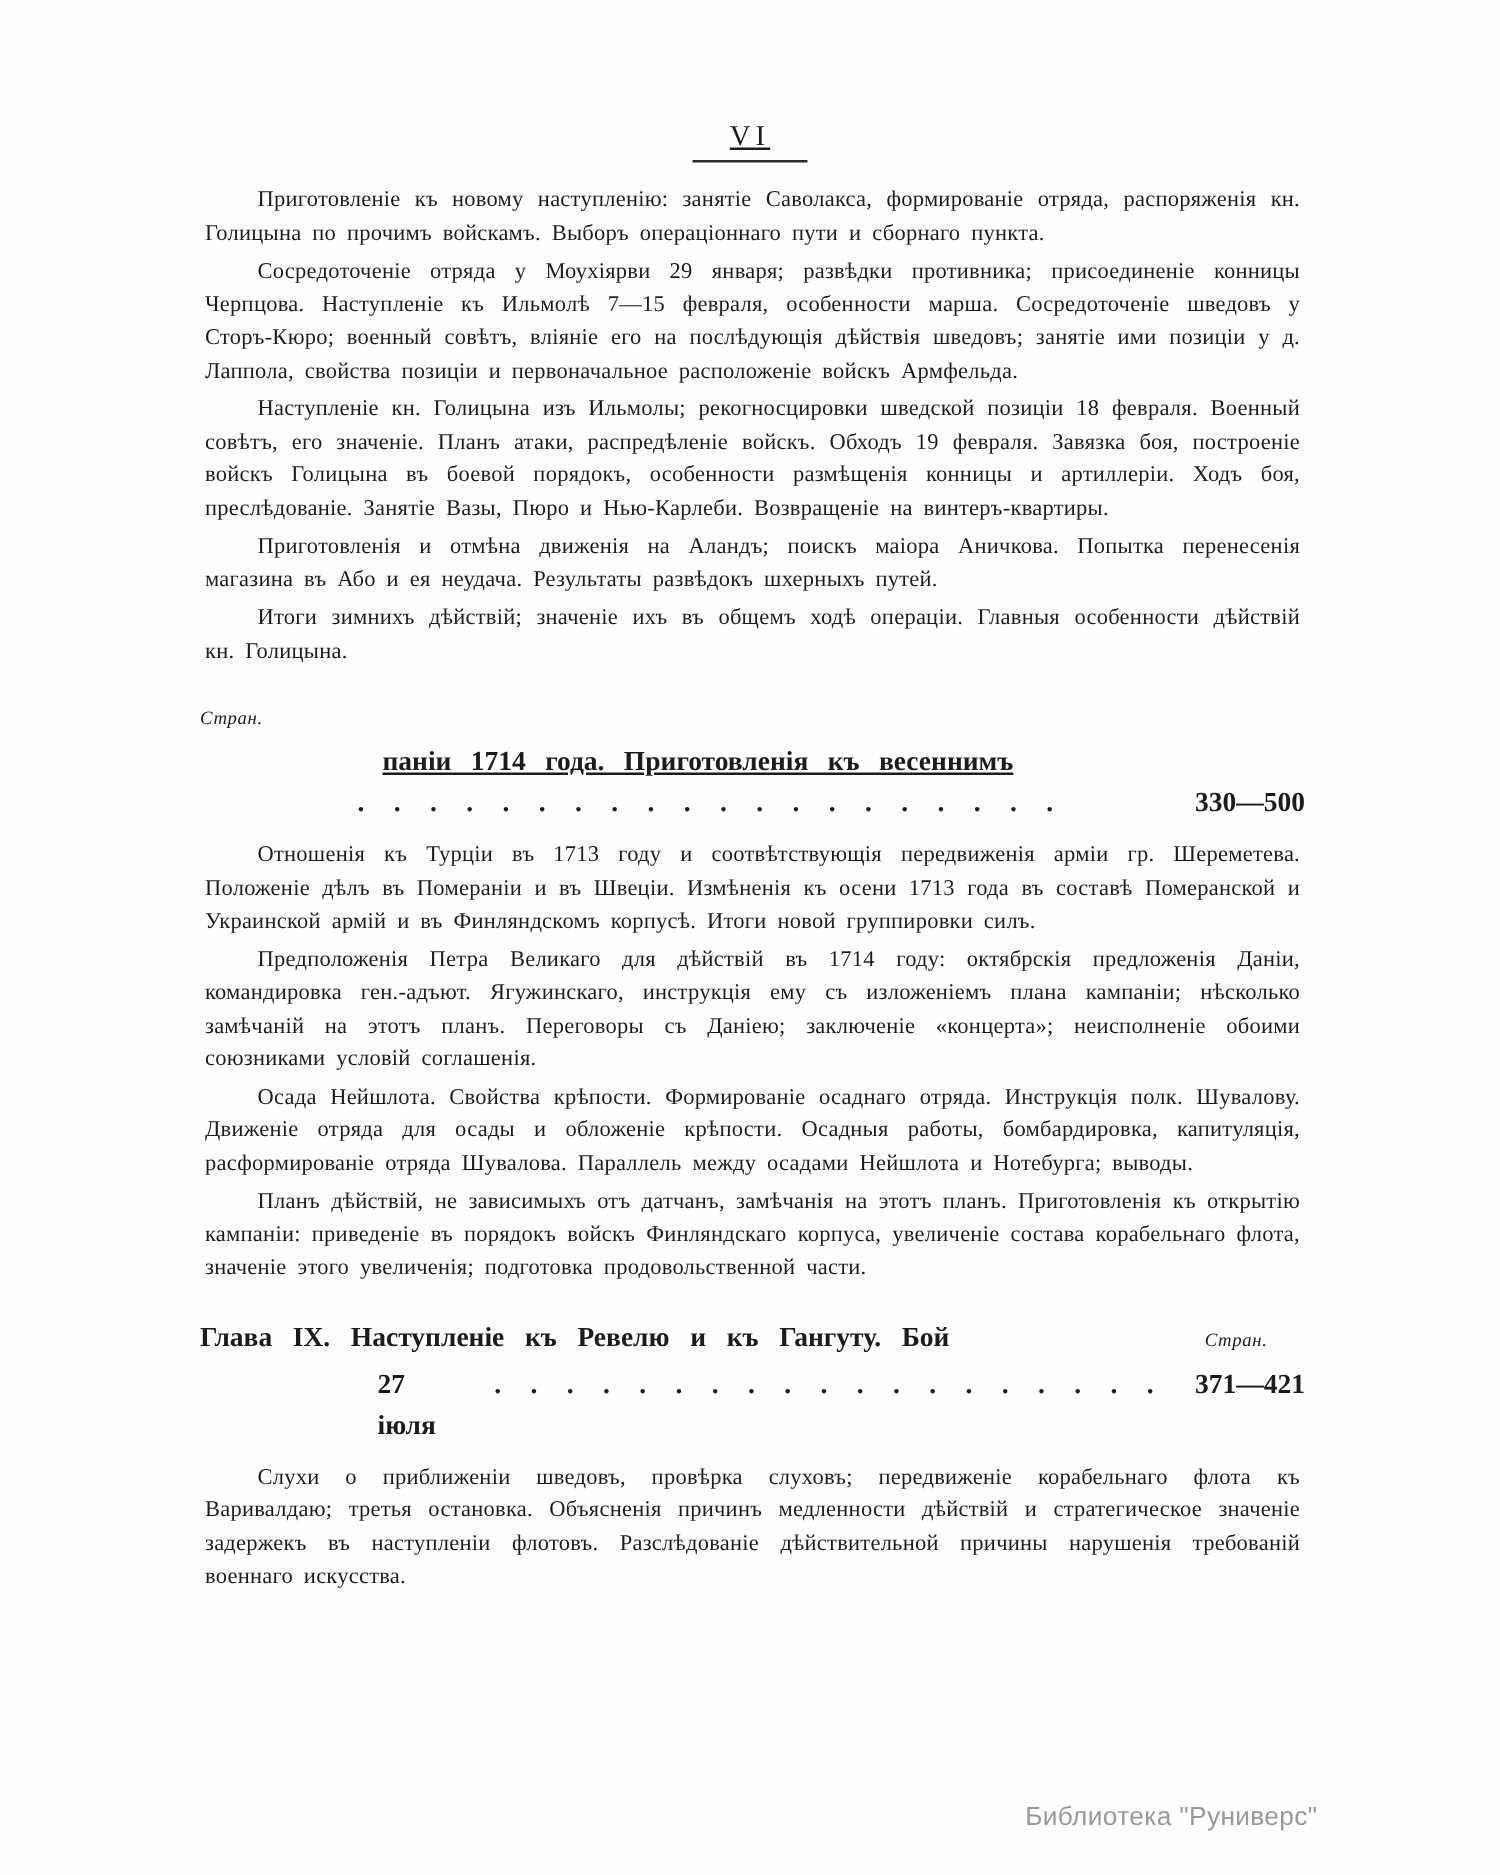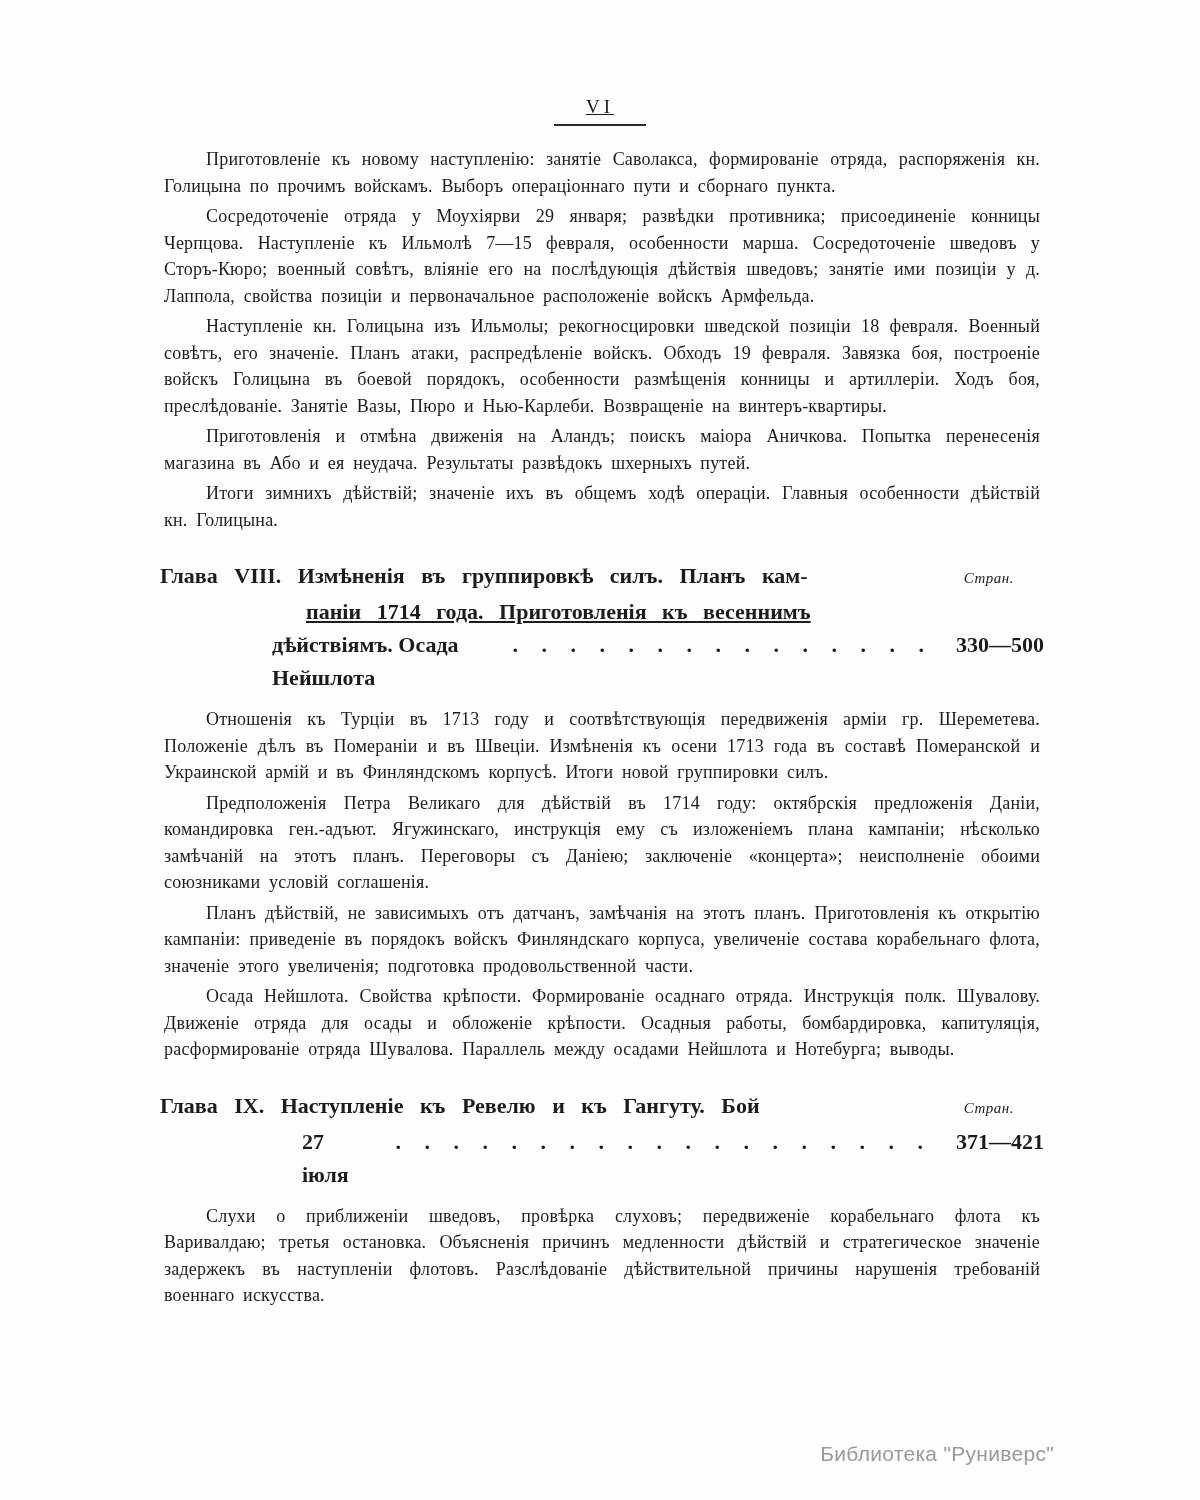"VI" .page-number { font-size: 19px -> 23px }
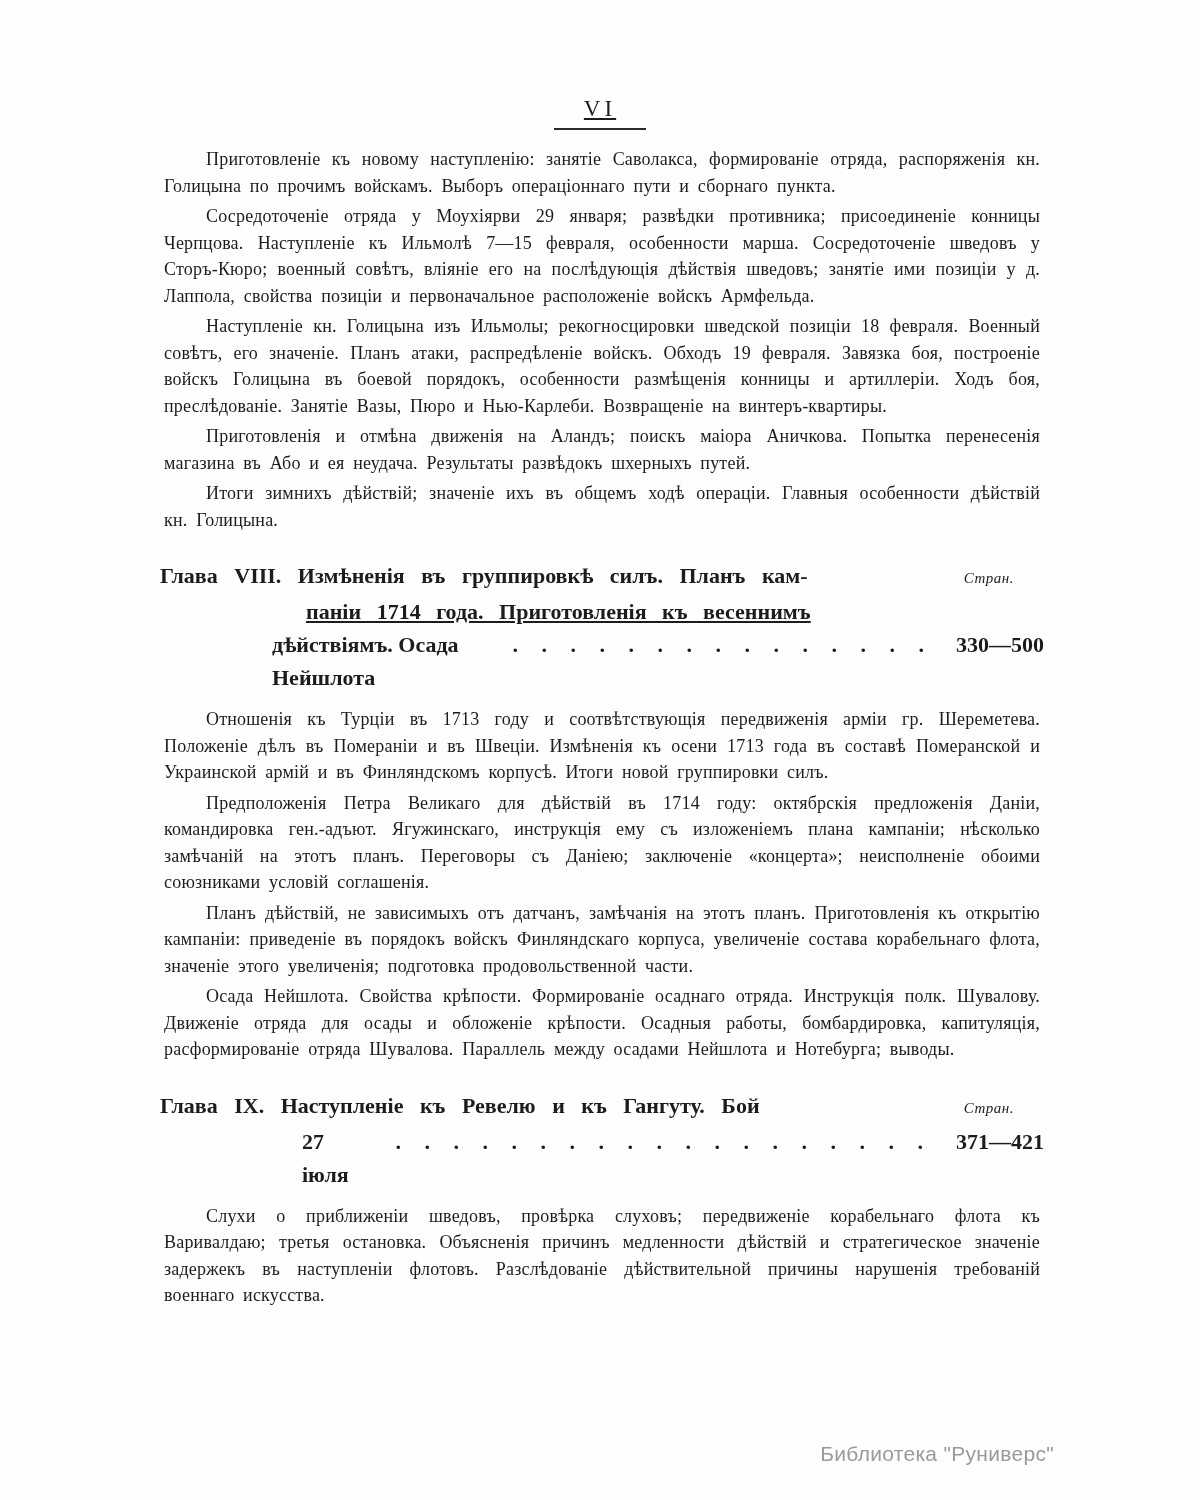"Глава VIII. Измѣненія въ группировкѣ" span.ch-t { html: <span>Глава VIII. Измѣненія въ группировкѣ силъ. Планъ кам-</span> -> none }
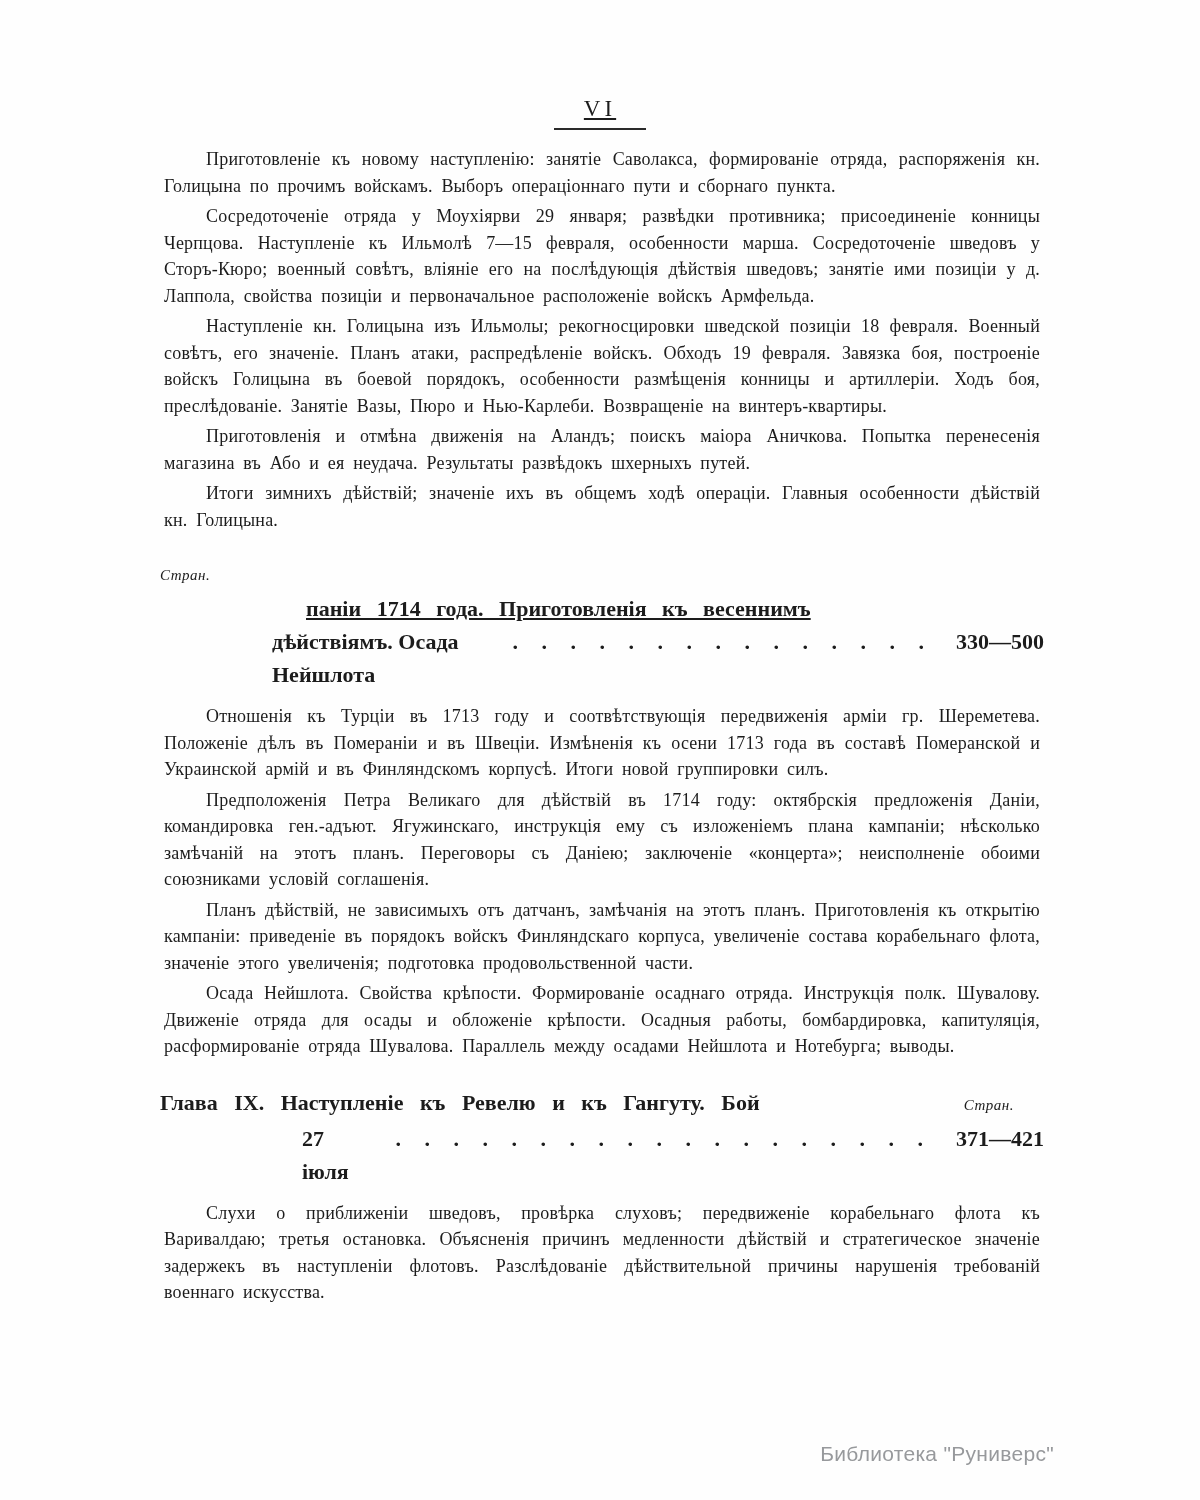"дѣйствіямъ. Осада Нейшлота" span { html: <span>дѣйствіямъ. Осада Нейшлота</span> -> none }
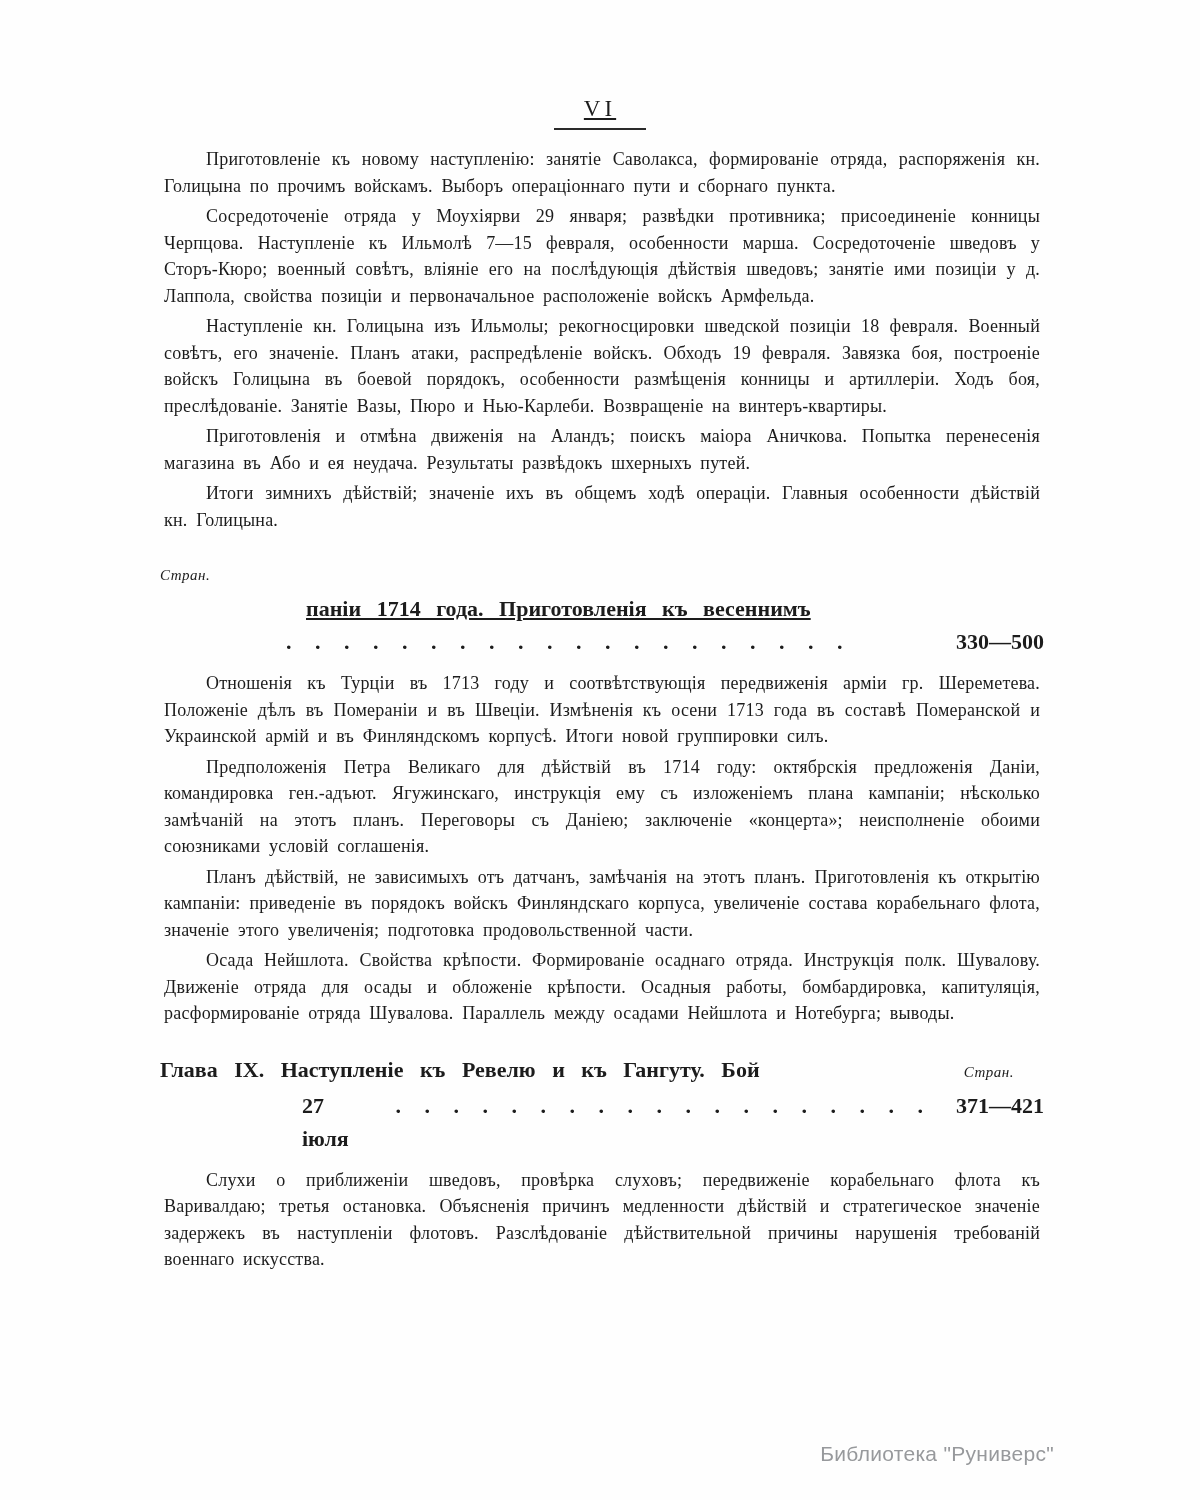"Планъ дѣйствій, не зависимыхъ отъ" p.body { order: before "Осада Нейшлота. Свойства крѣпости." -> after "Осада Нейшлота. Свойства крѣпости." }
